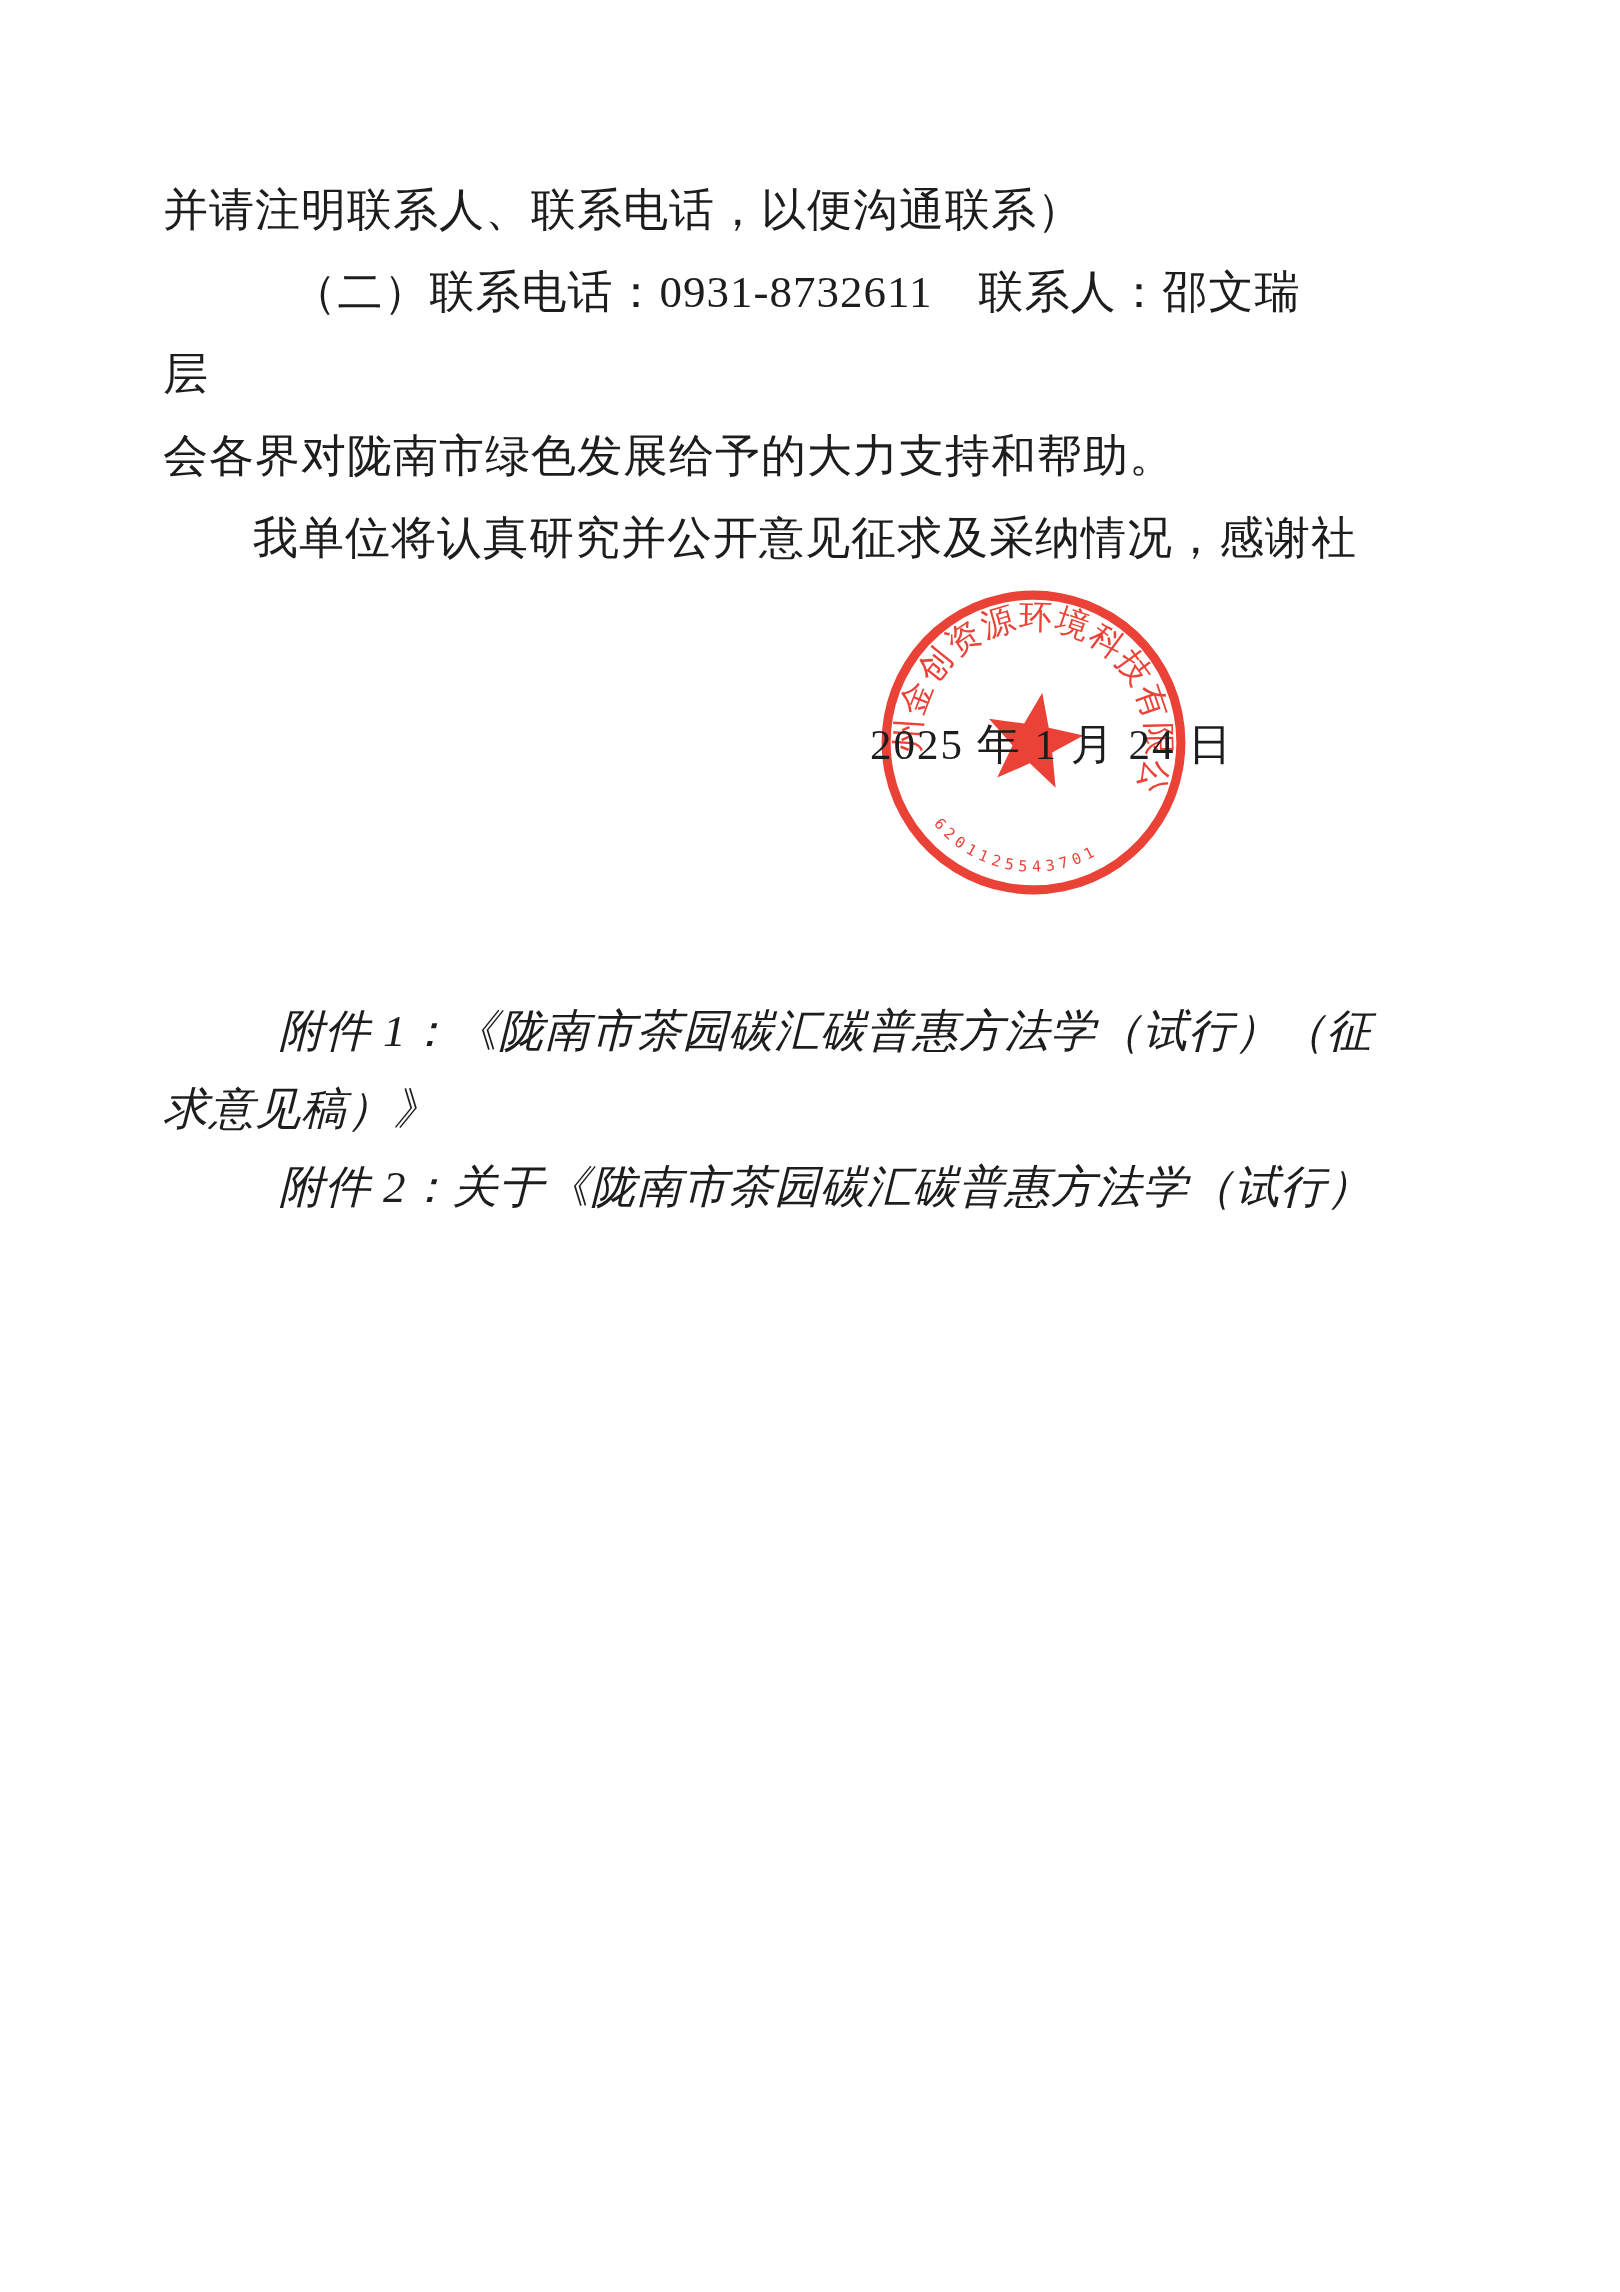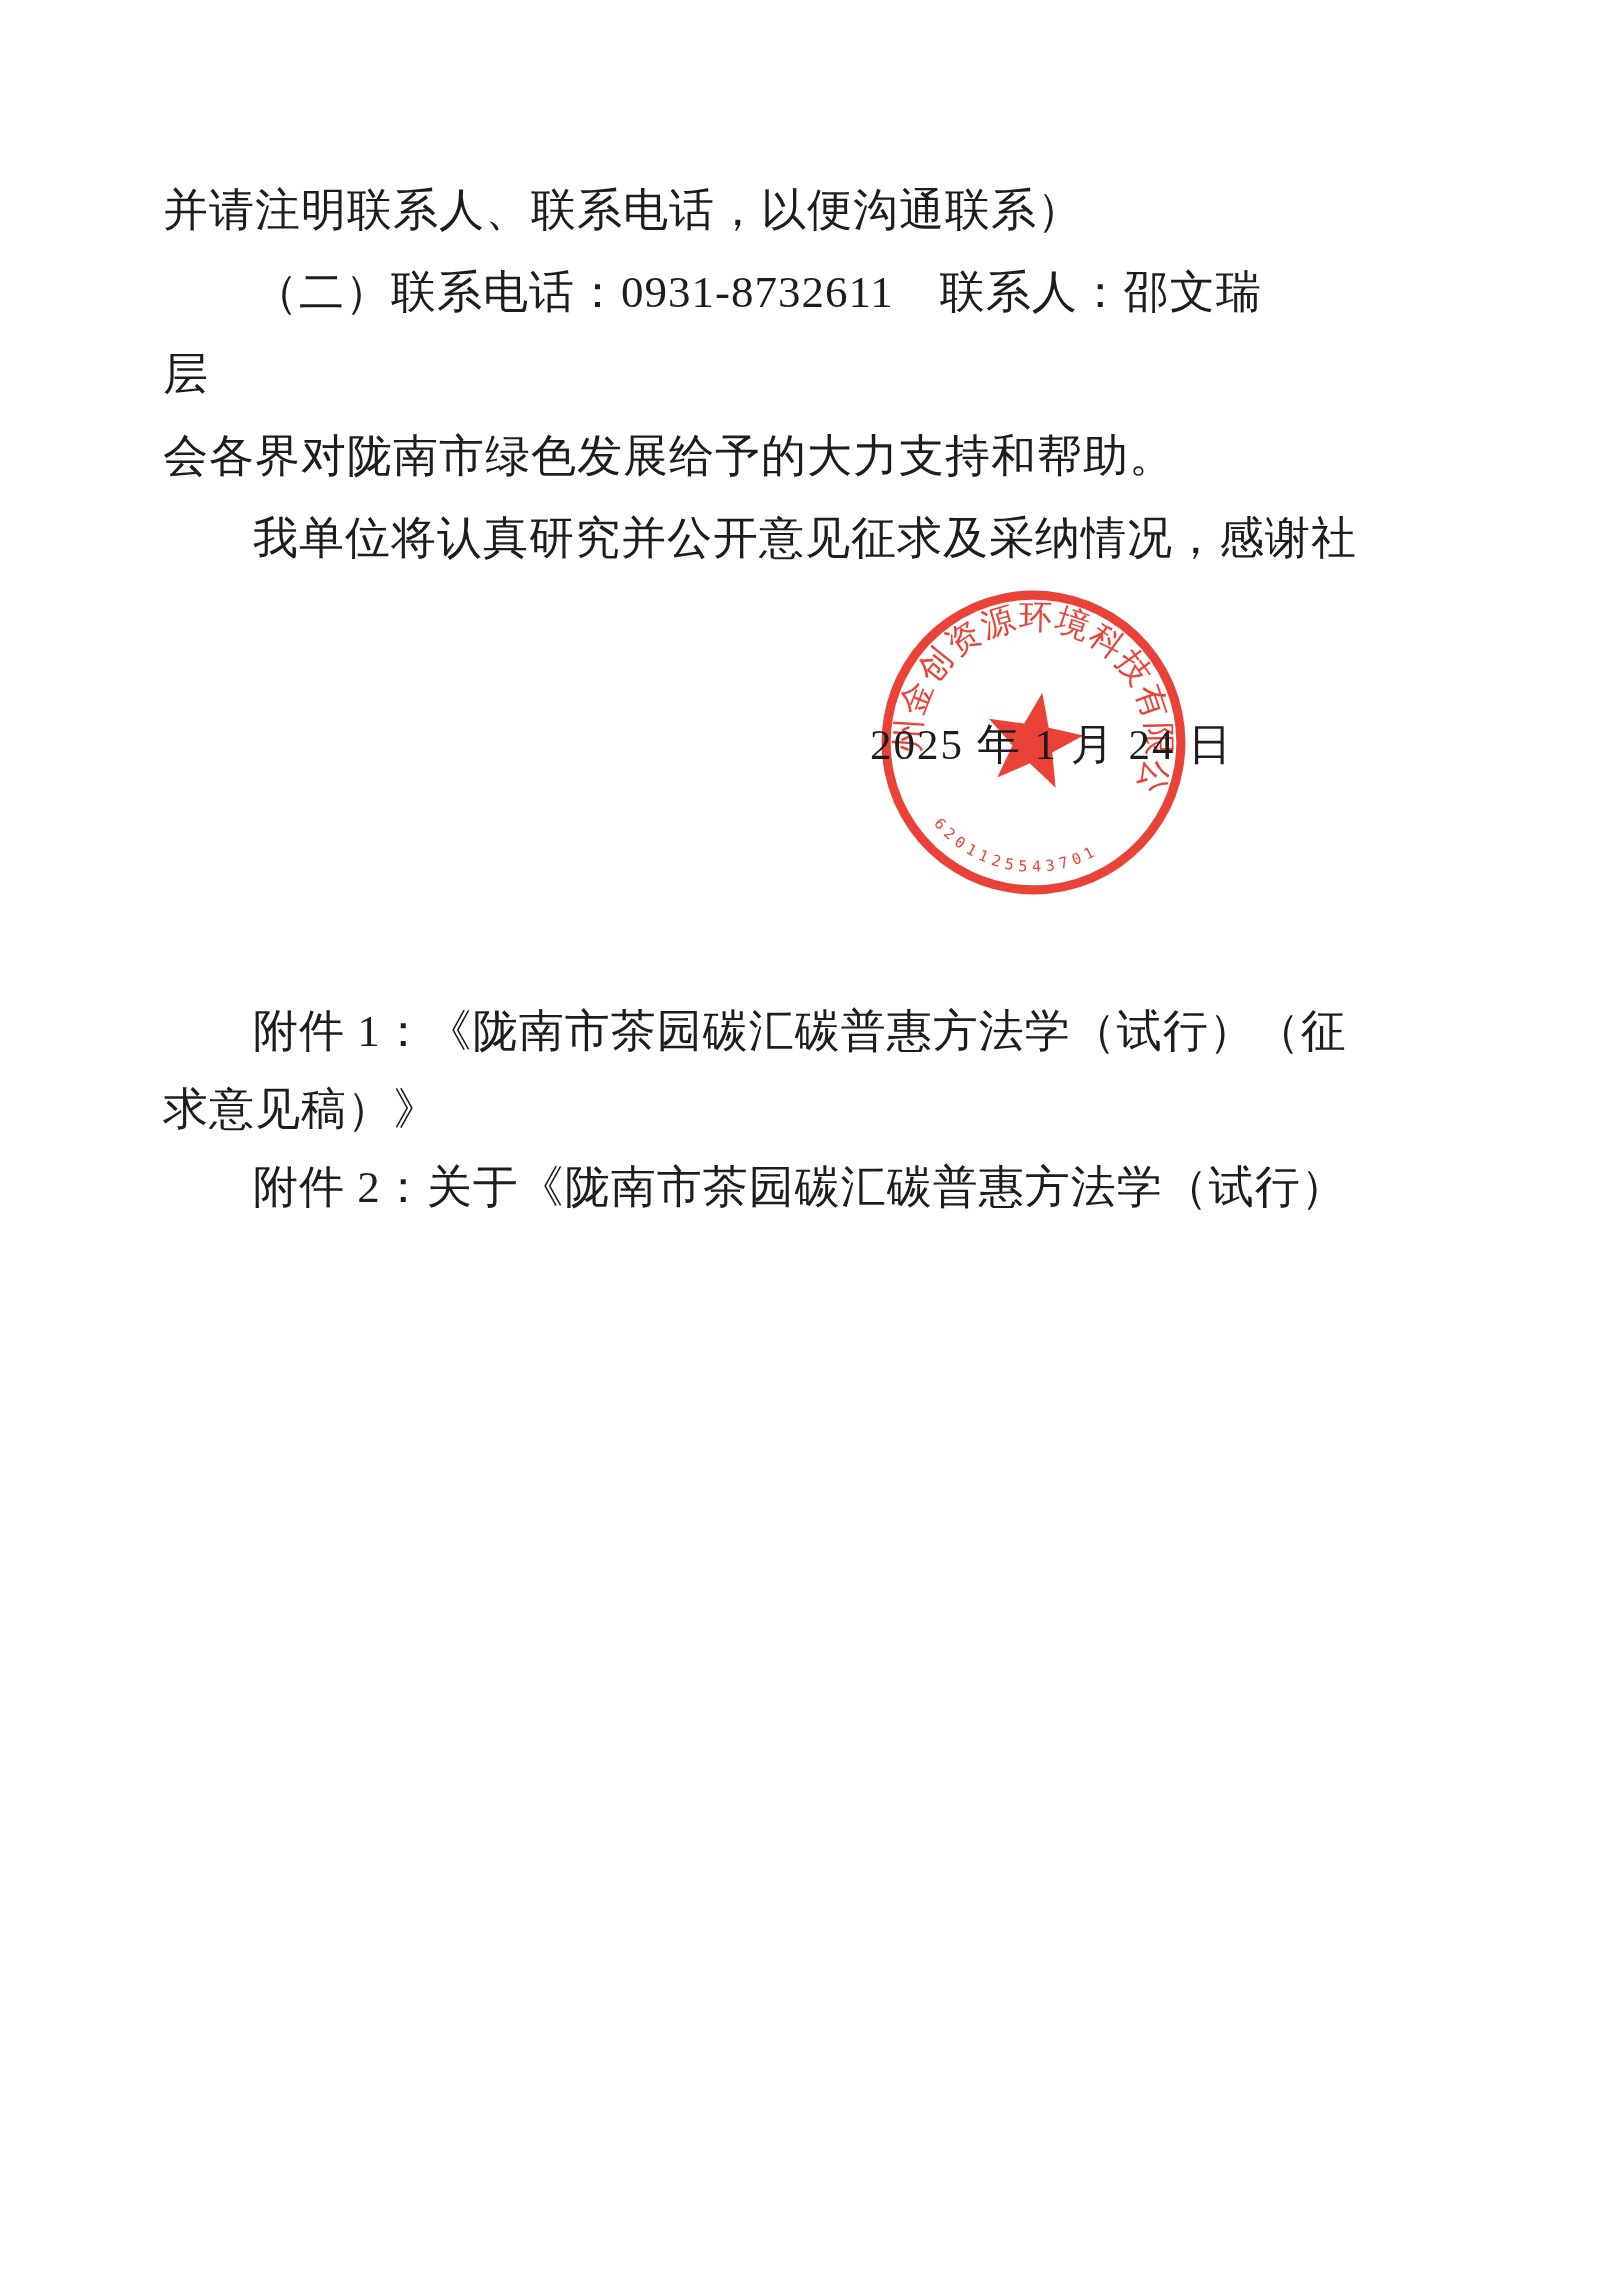"（二）联系电话：0931-8732611 联系人：邵文瑞" .indent { text-align: none -> center }
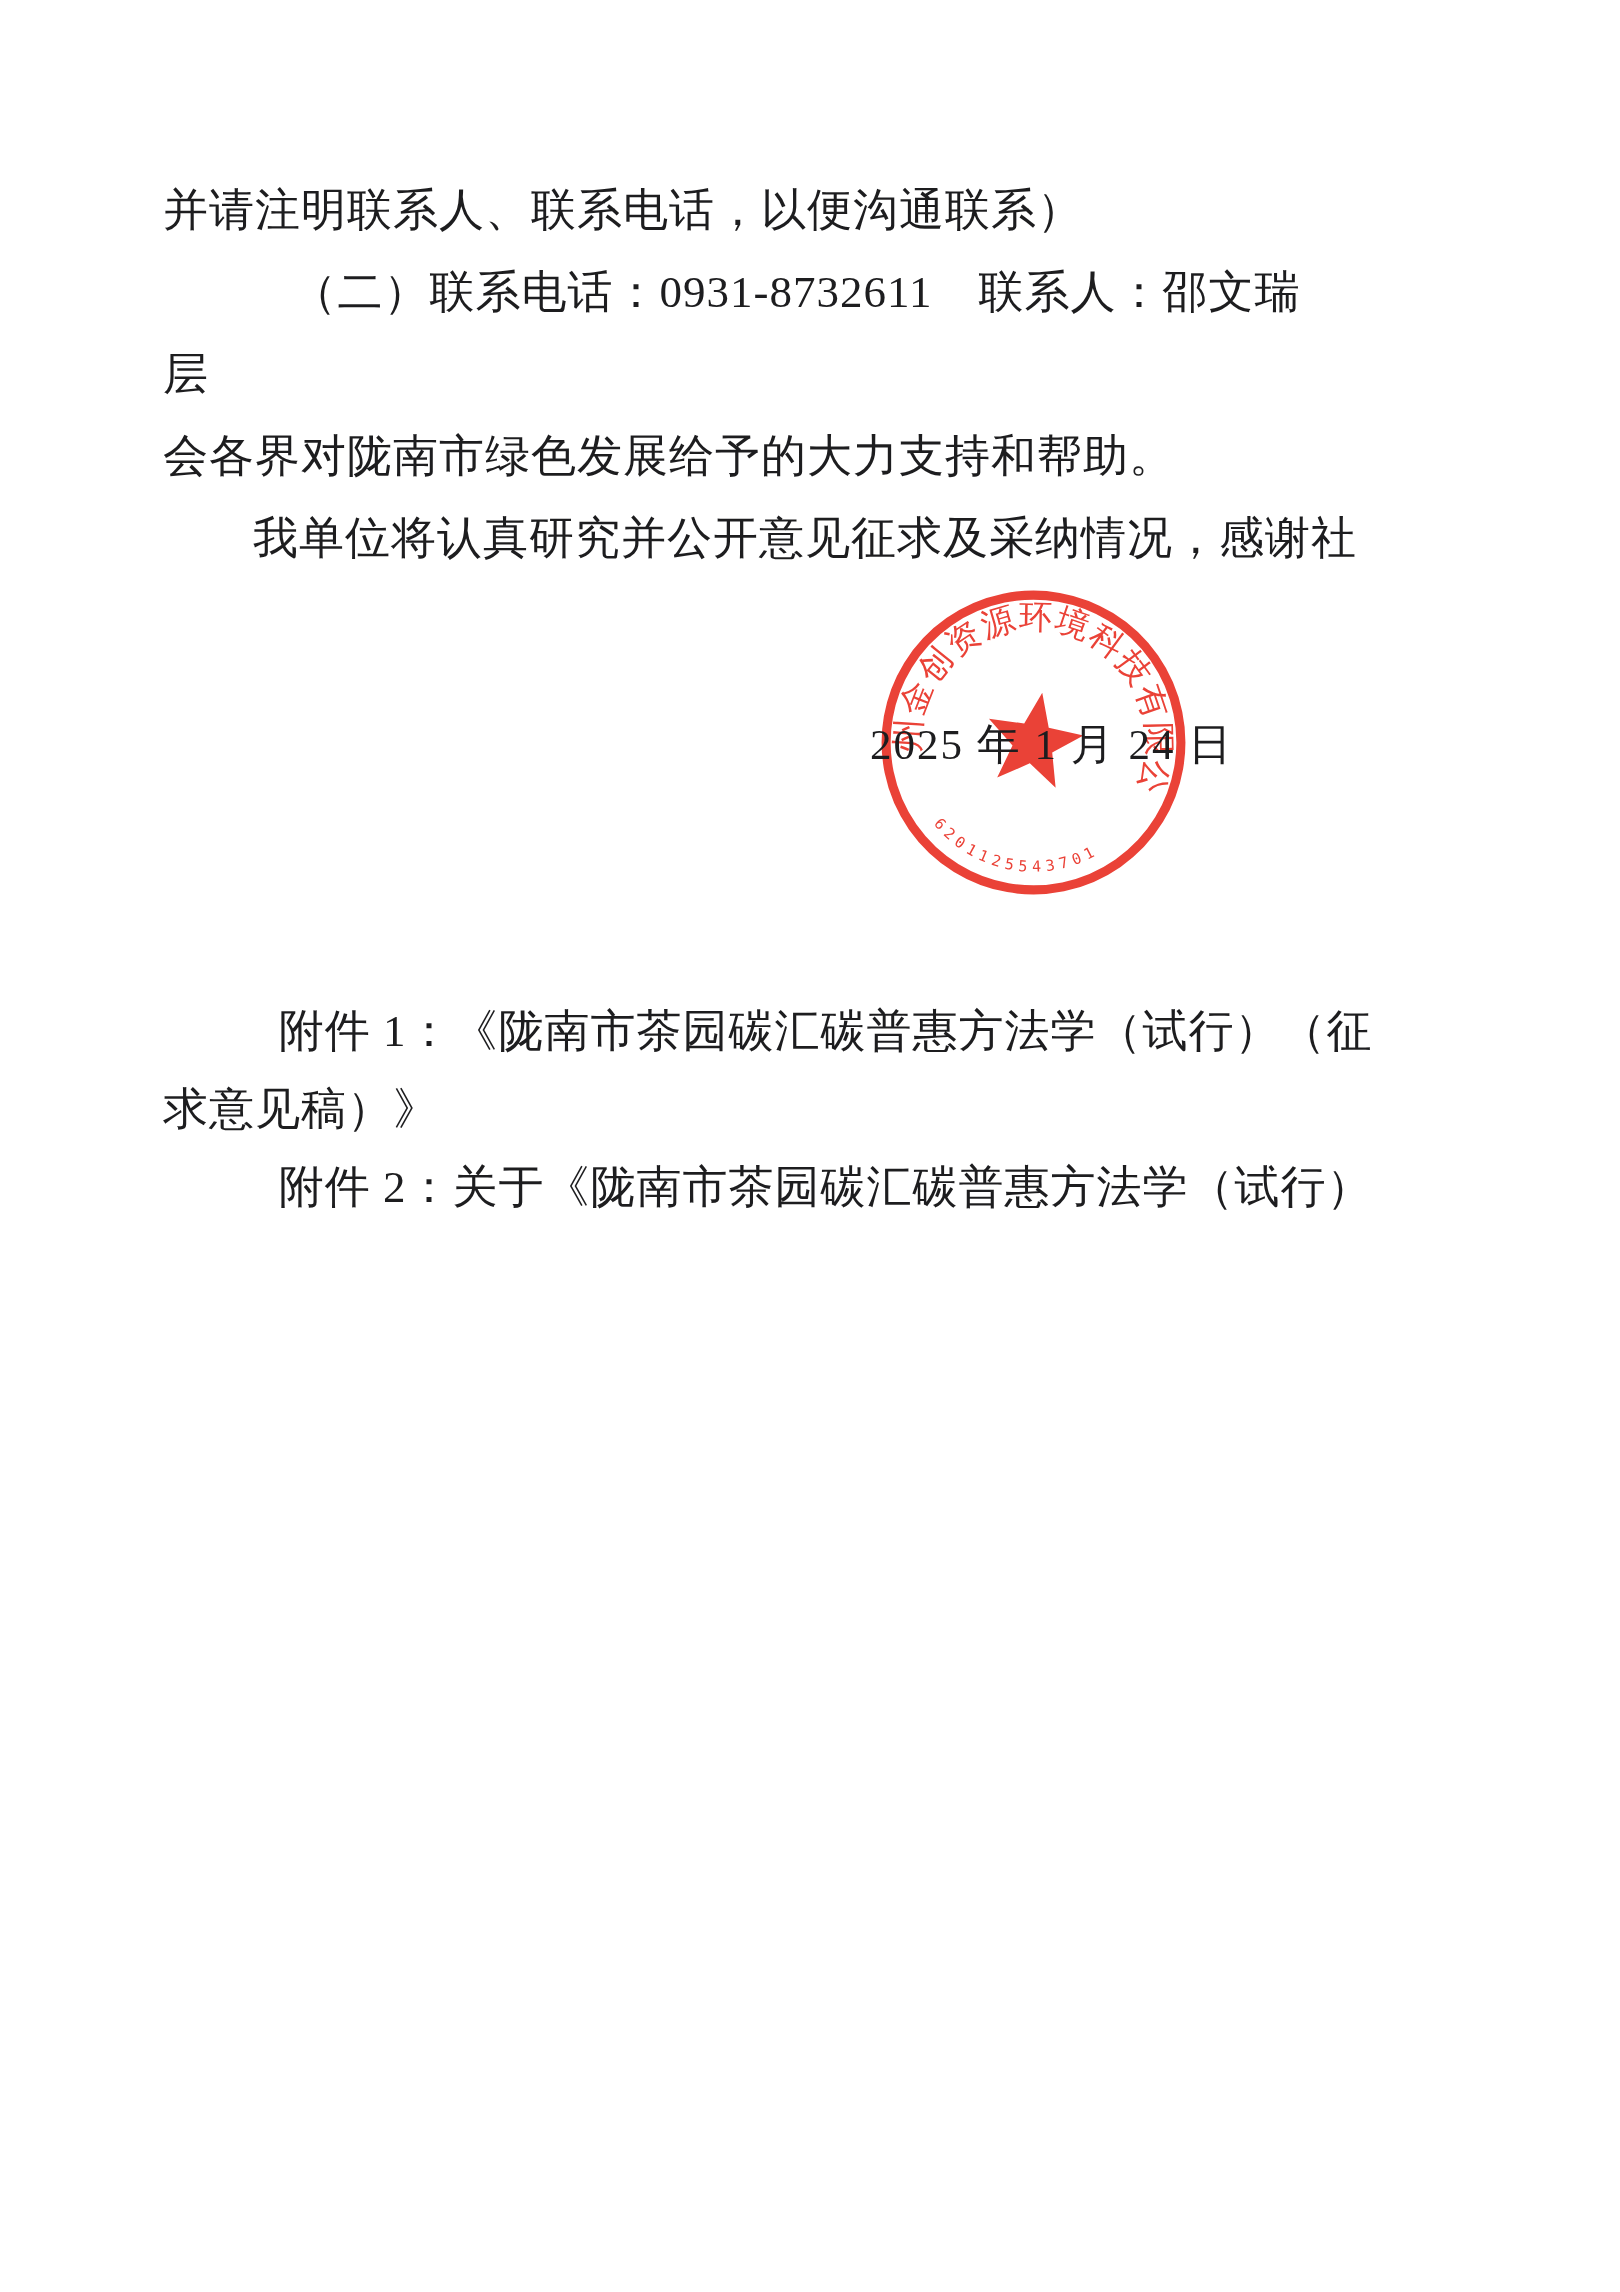"附件 1：《陇南市茶园碳汇碳普惠方法学（试行）（征" .attachments .line { font-style: none -> italic }
